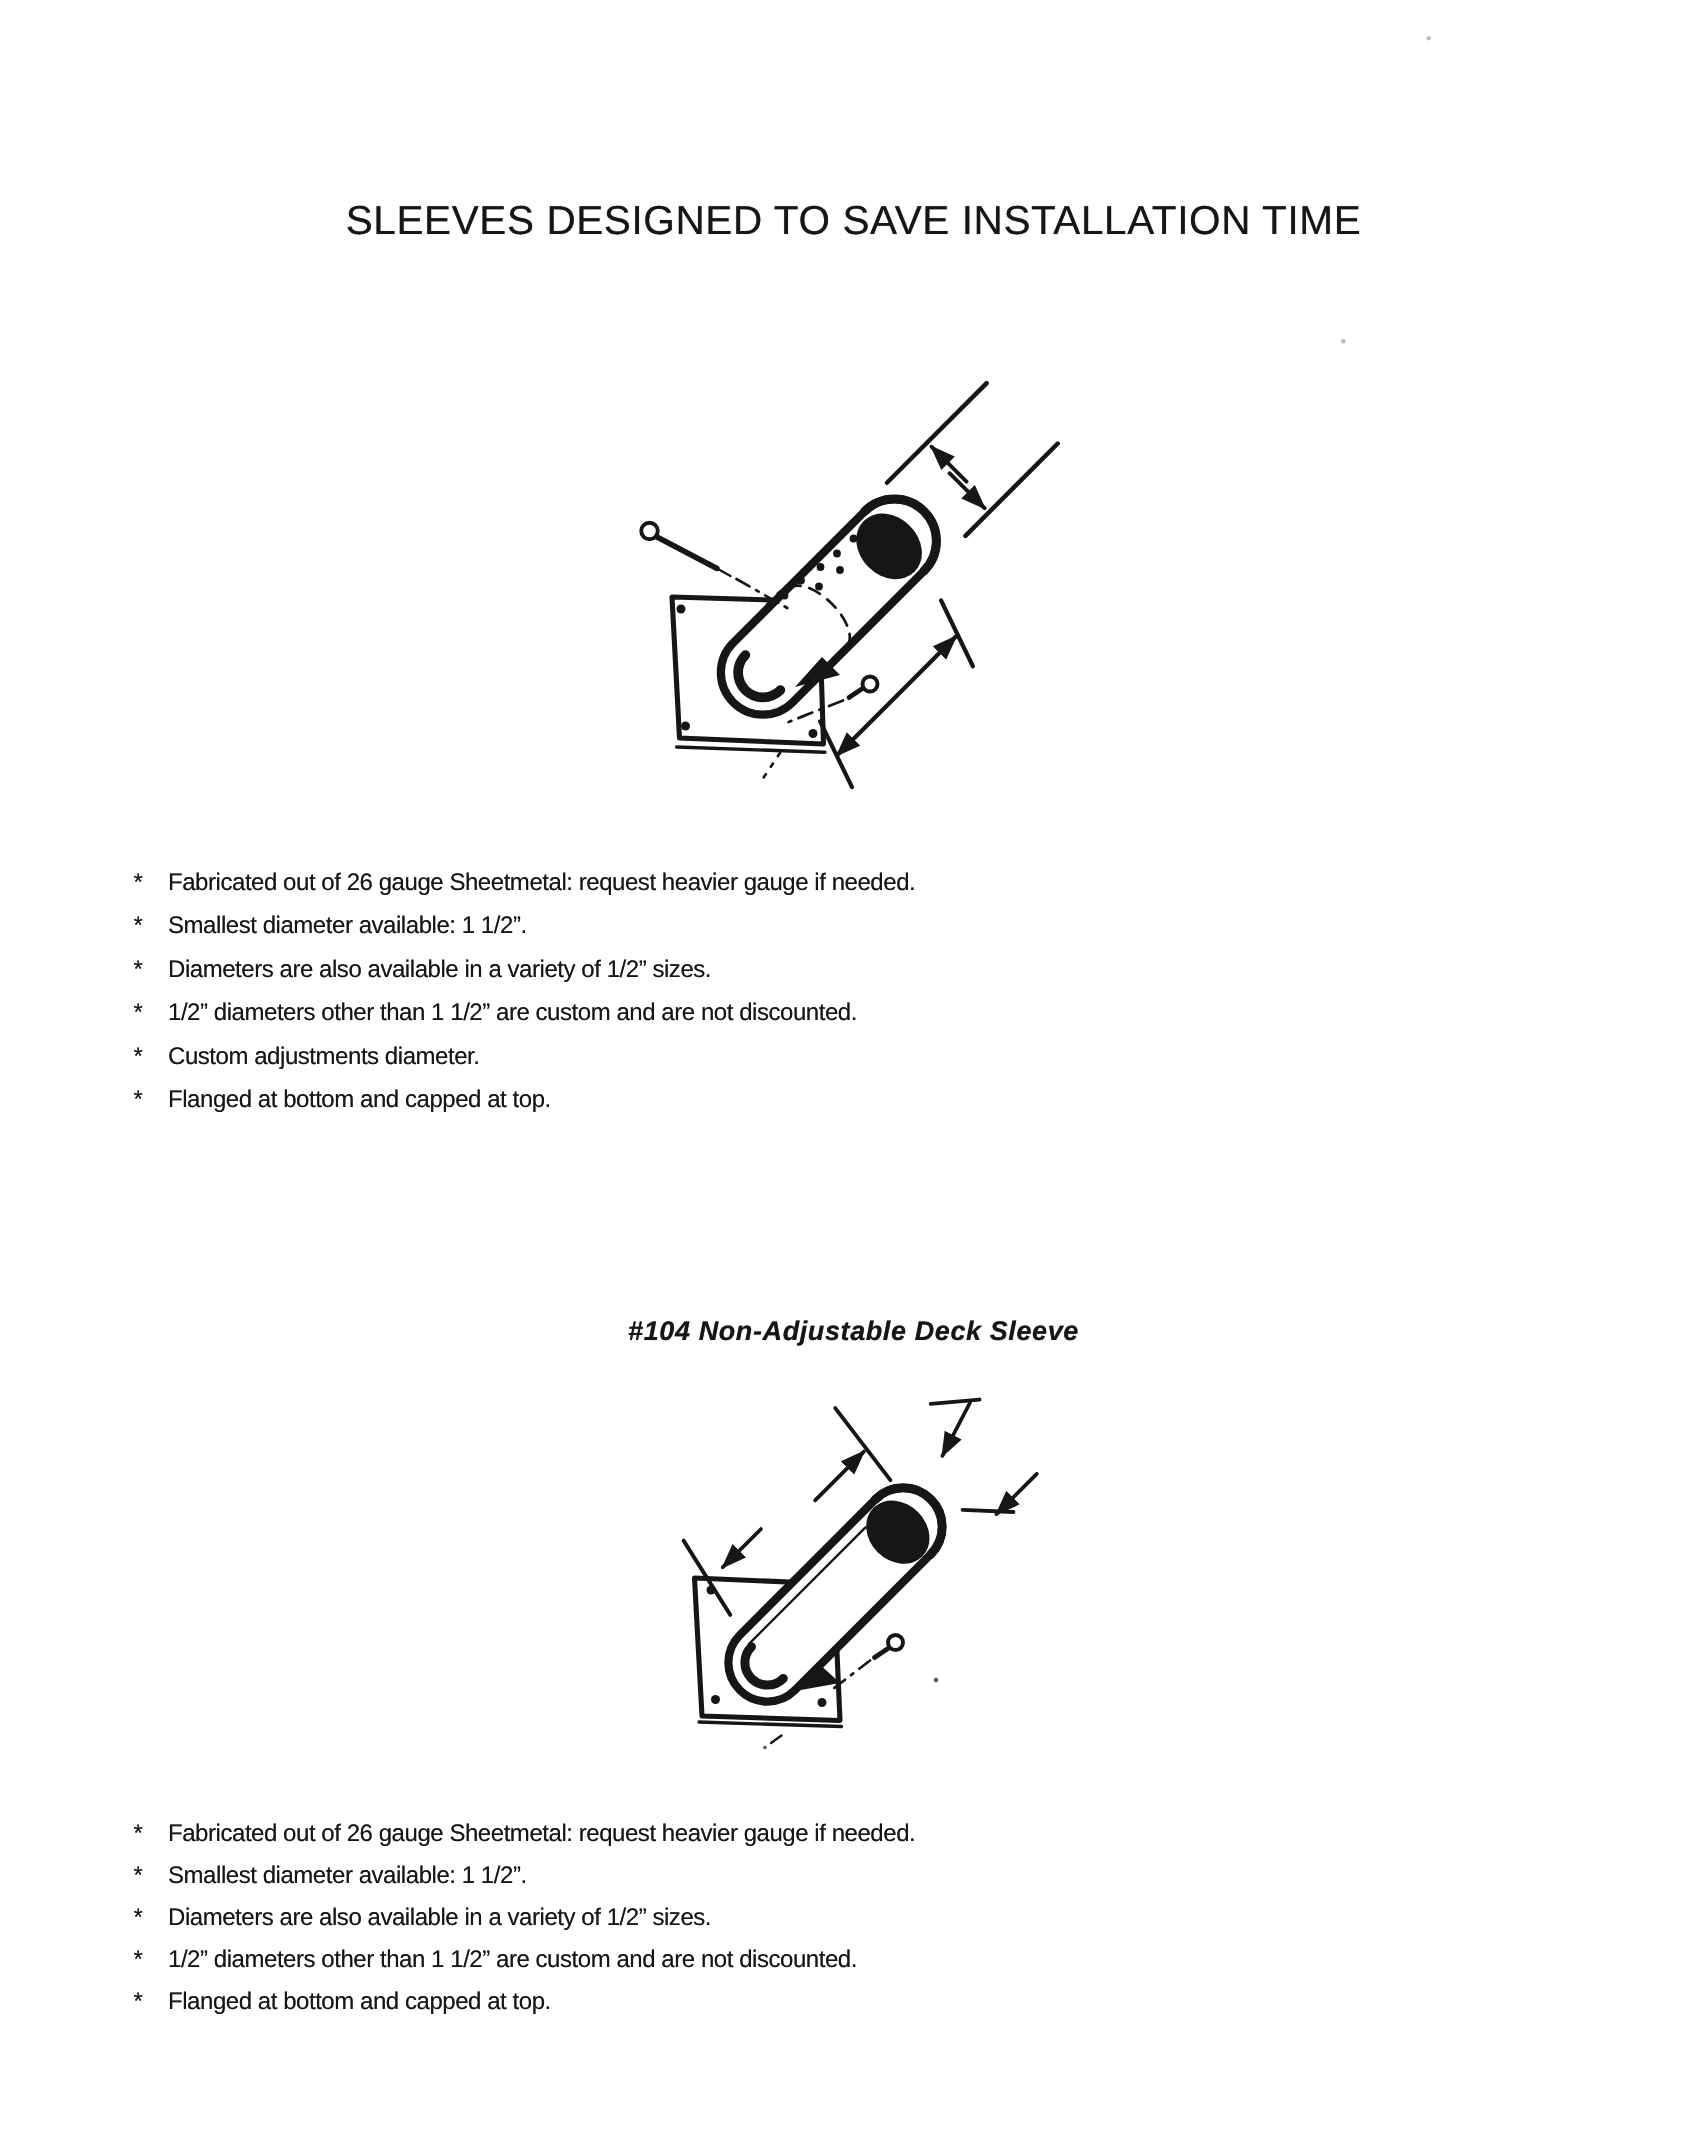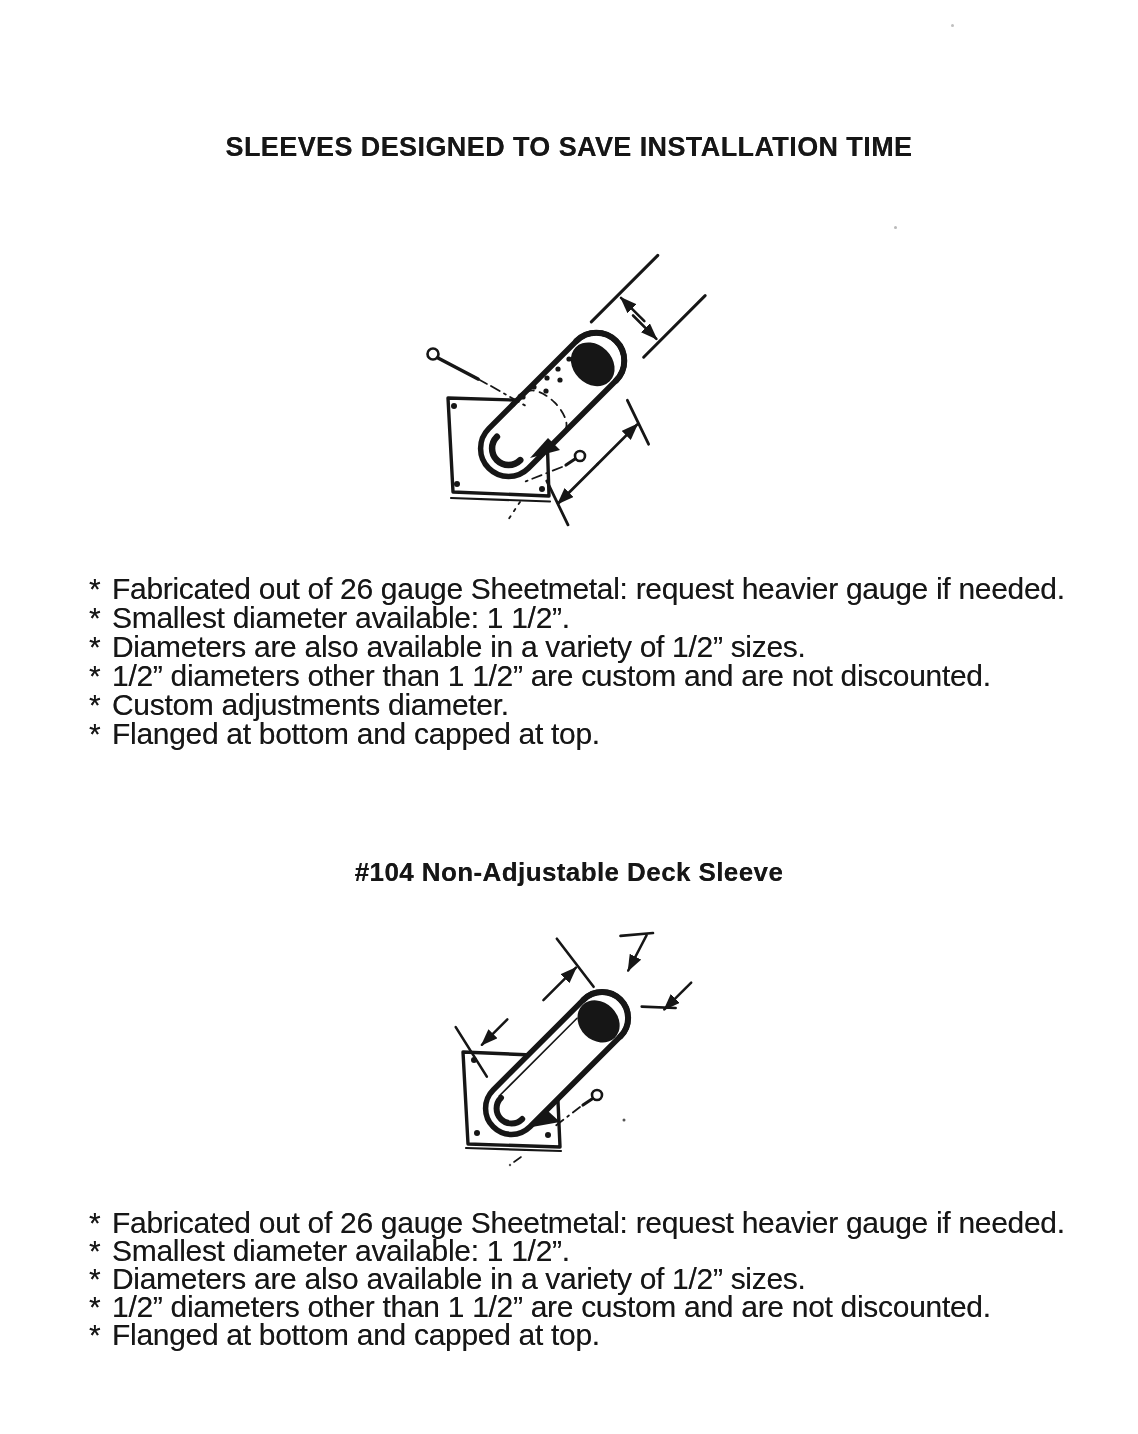"SLEEVES DESIGNED TO SAVE INSTALLATION" h1.doc-title { font-weight: 700 -> 400 }
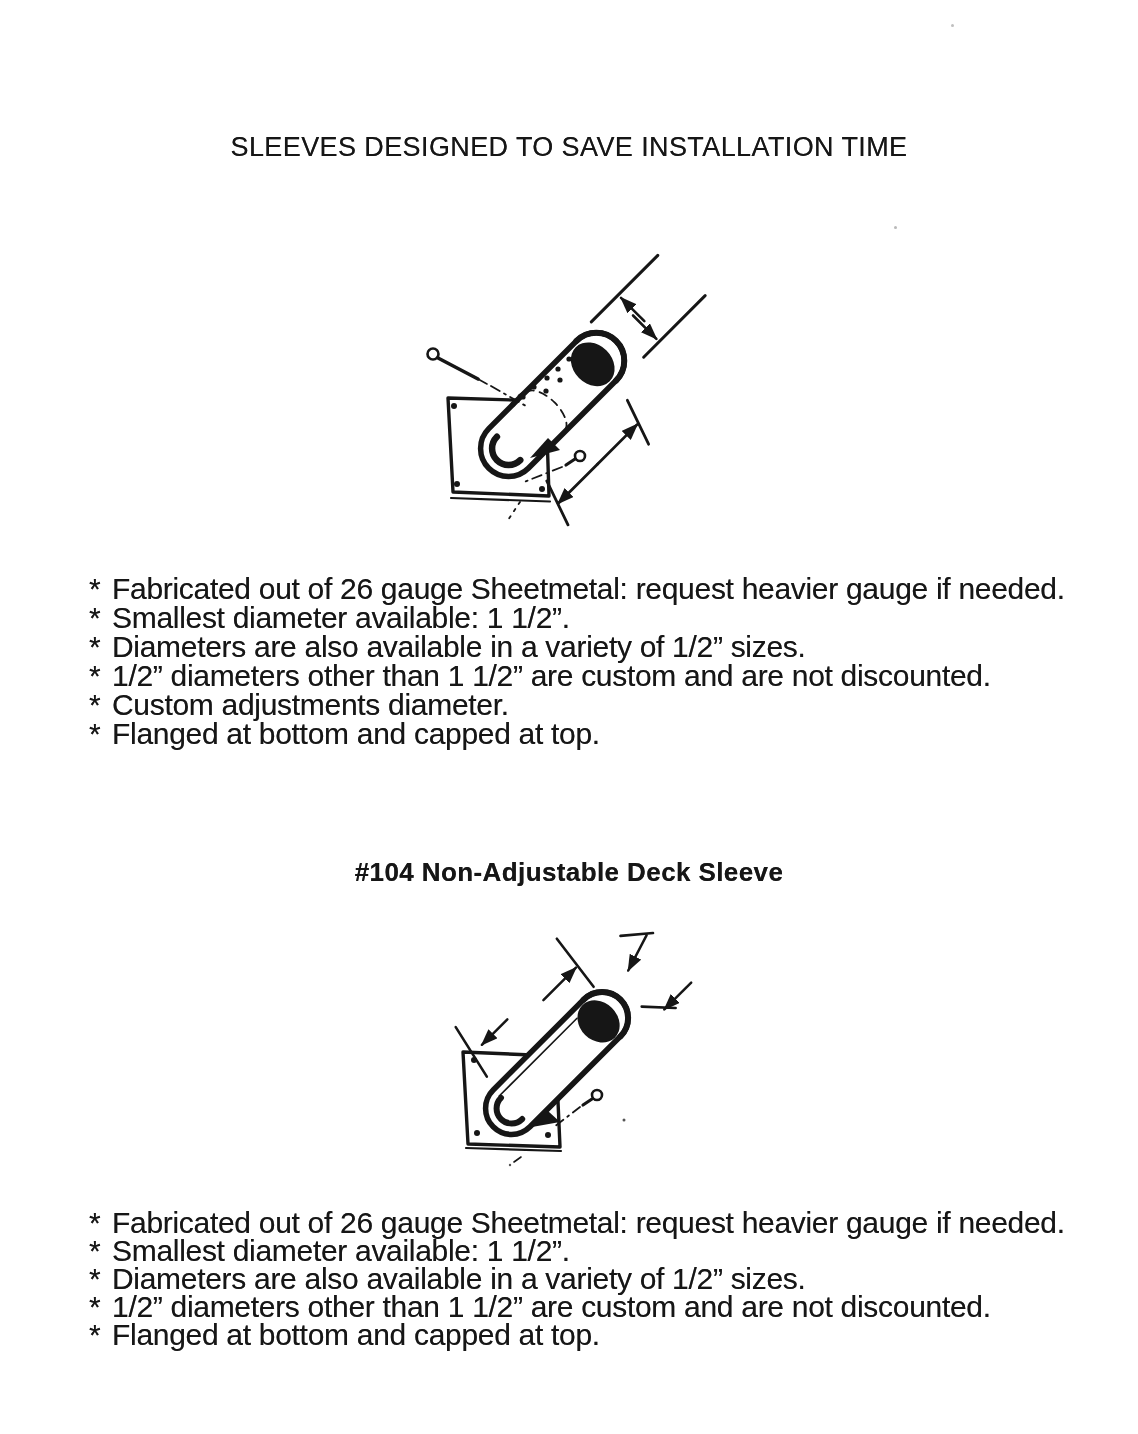"* Fabricated out of 26" ul.bullets { font-size: 30px -> 16px }
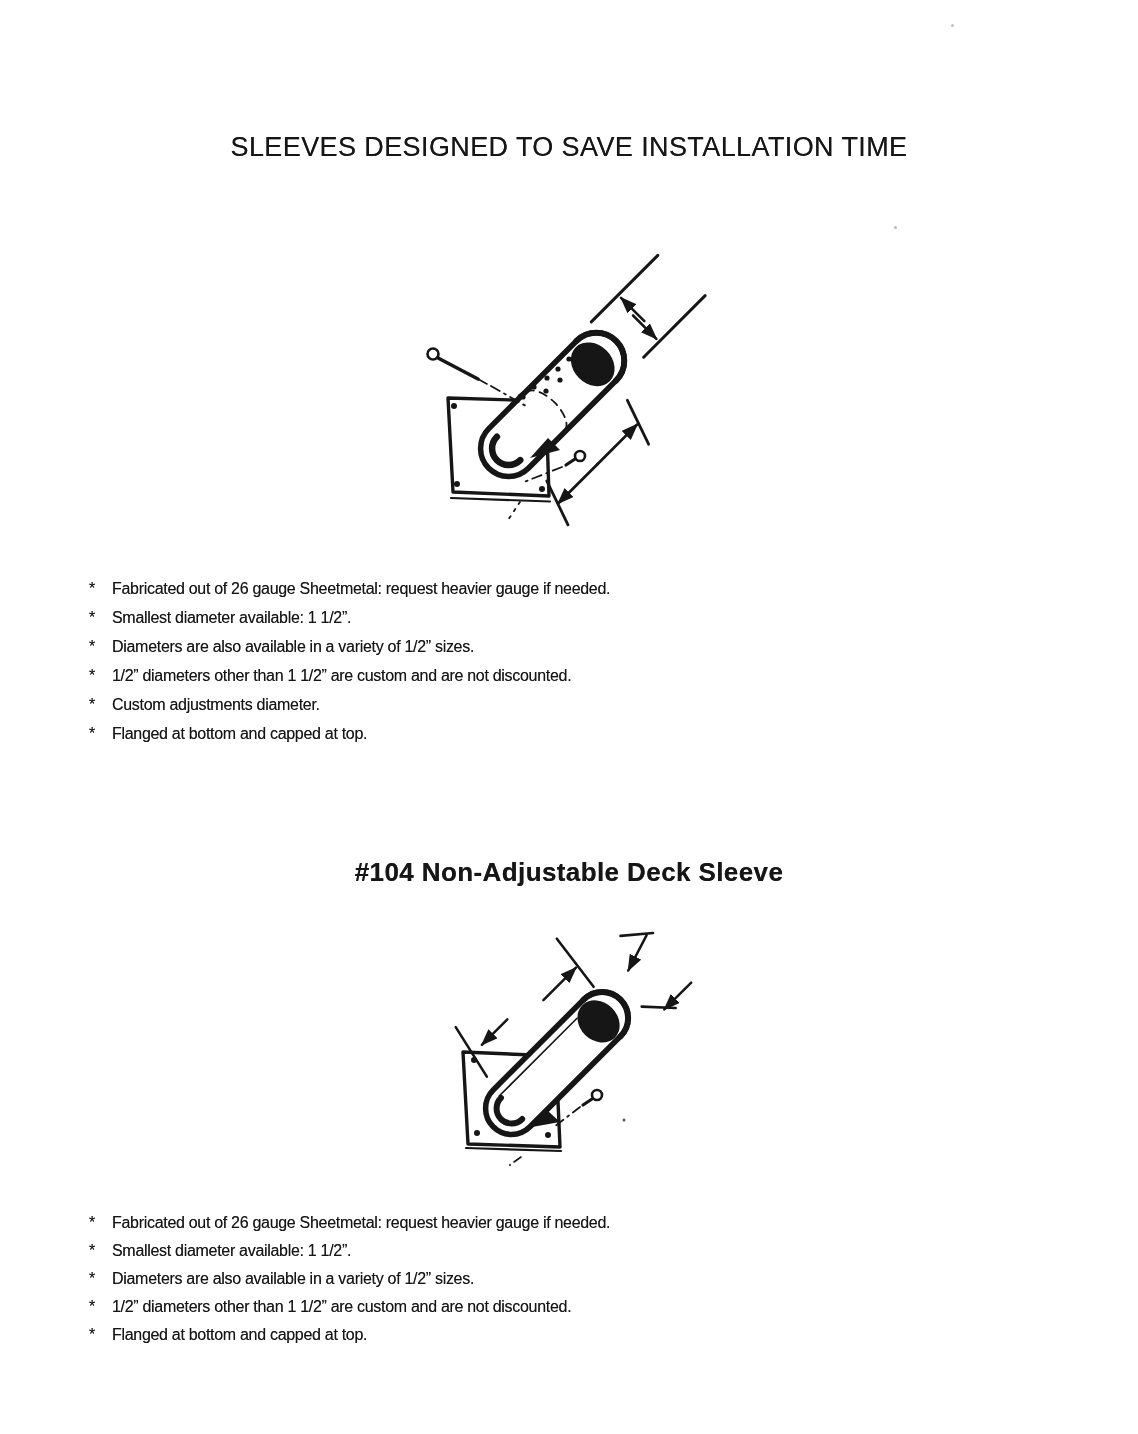"#104 Non-Adjustable Deck Sleeve" h2.h104 { font-size: 26px -> 18px; font-style: none -> italic; top: 857px -> 877px }
